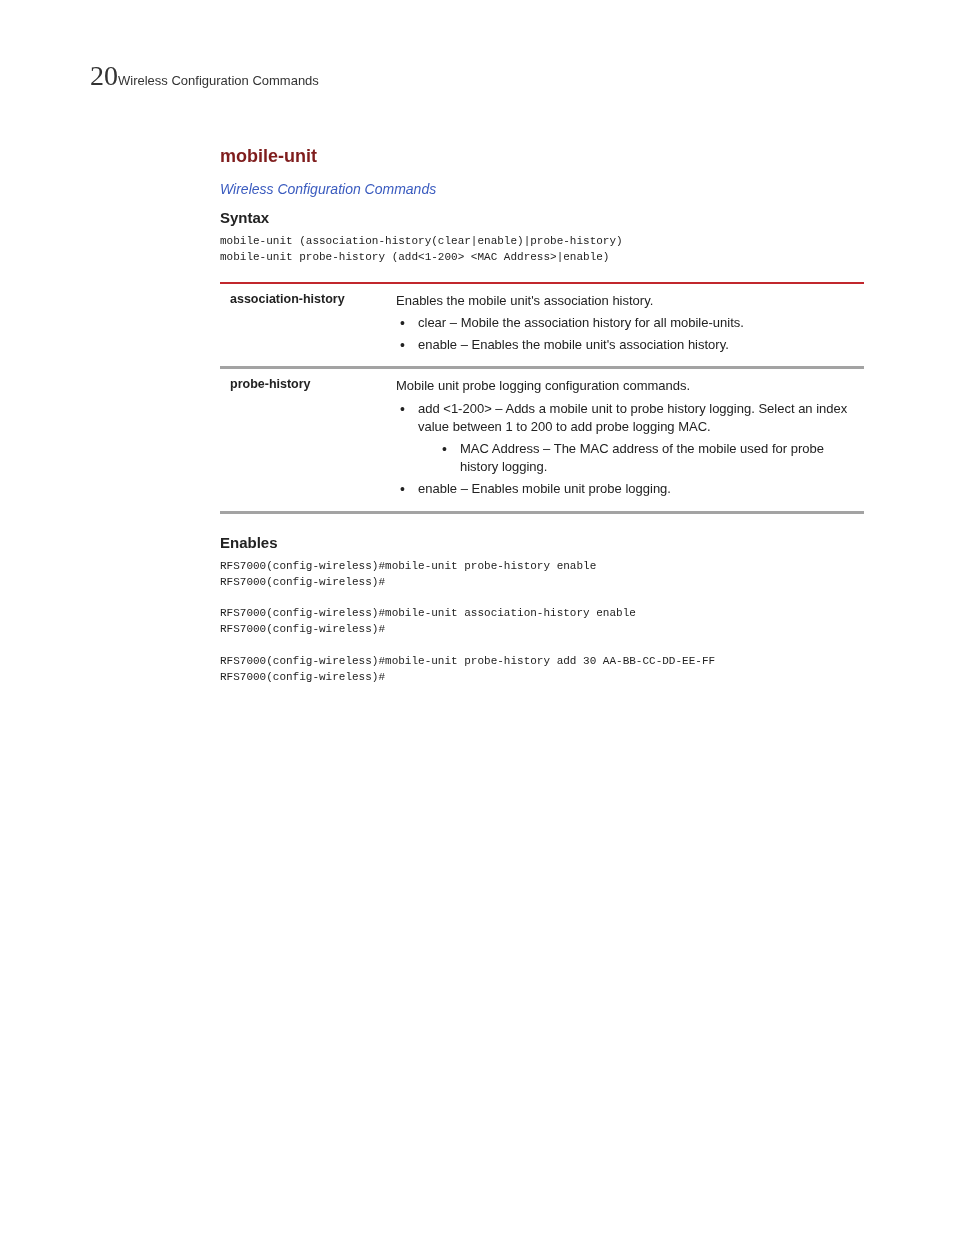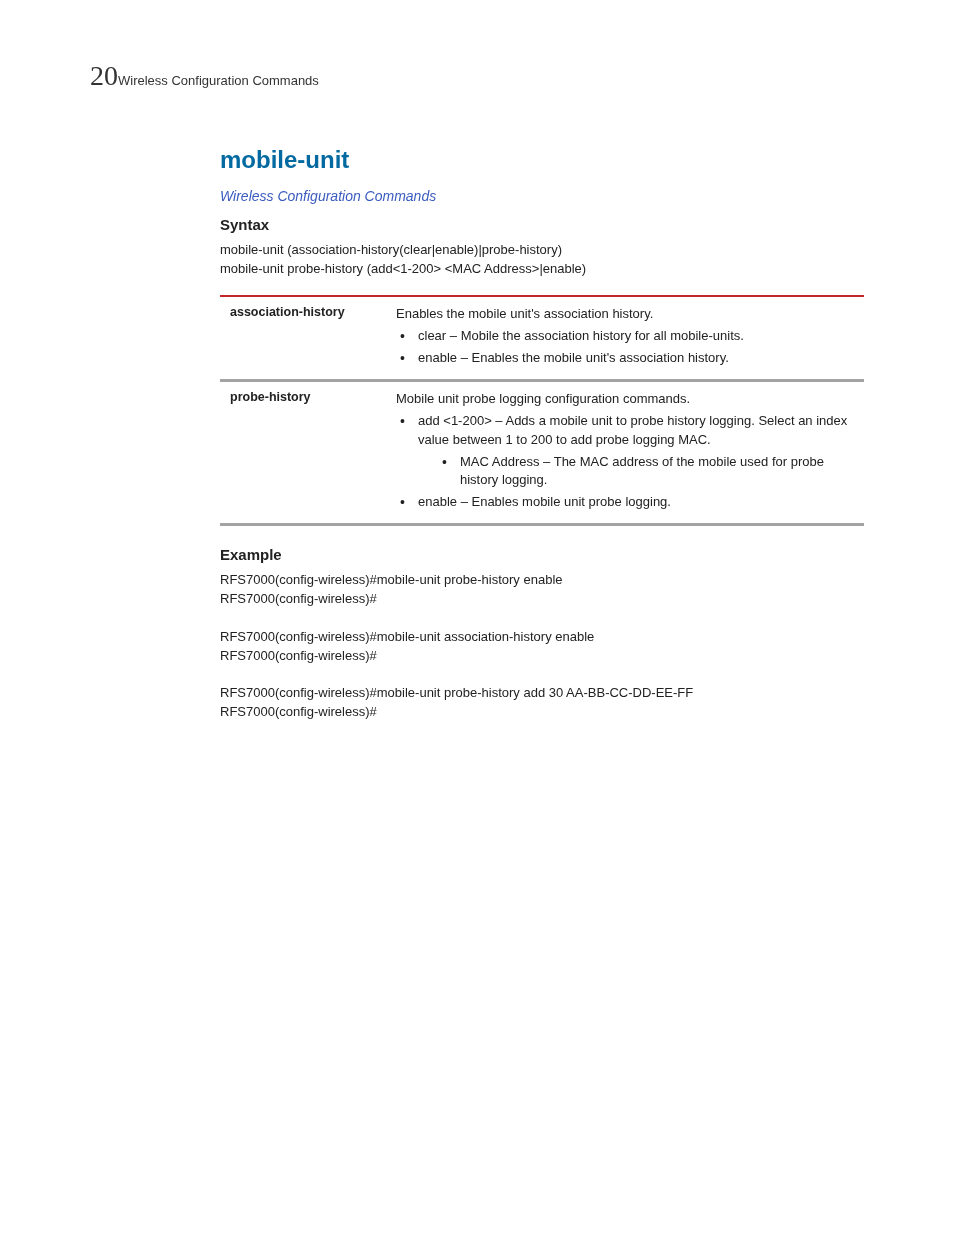"mobile-unit" .cmd-title { color: #0369a1 -> #7f1d1d; font-size: 24px -> 18px }
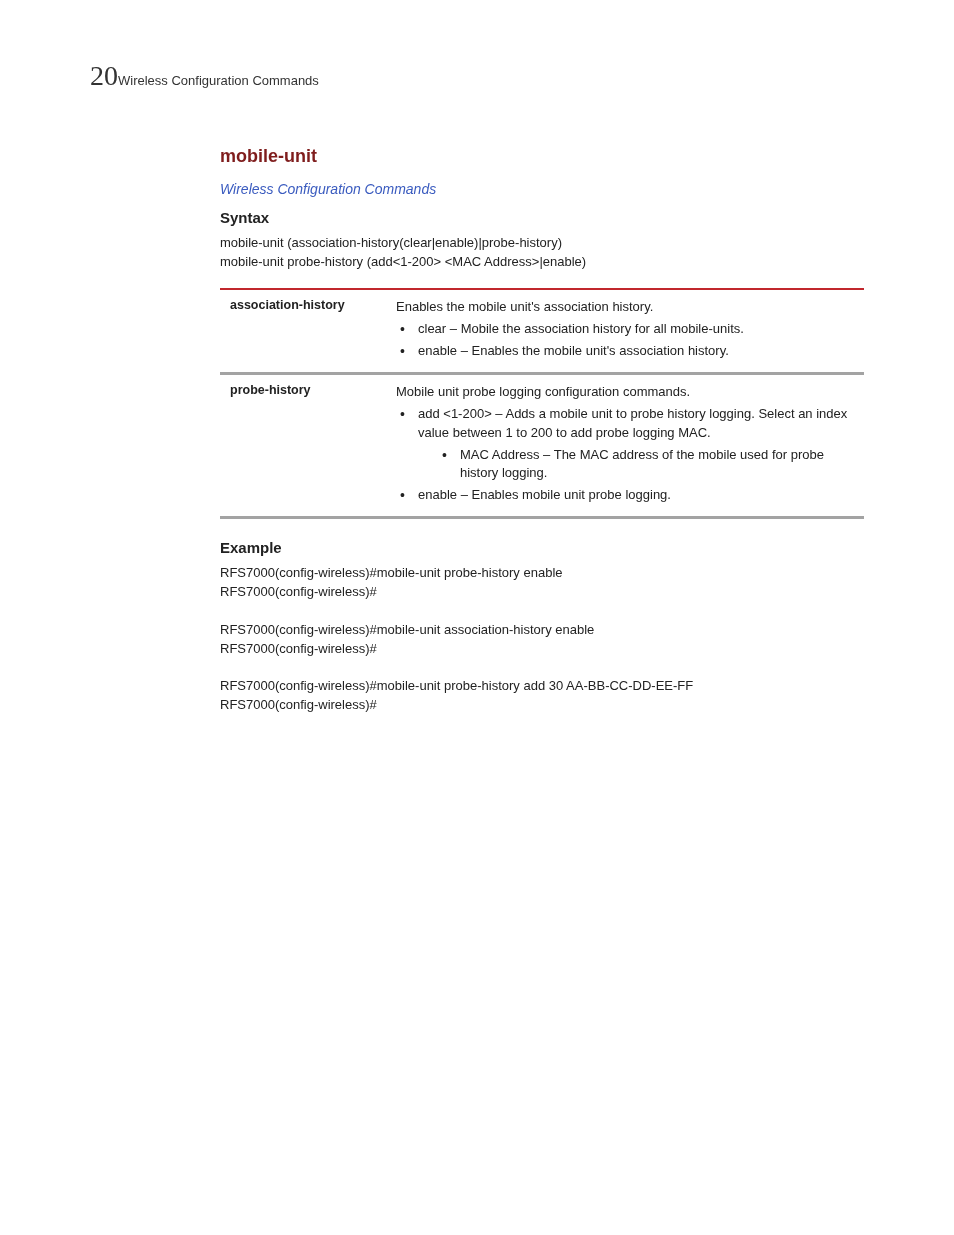"mobile-unit (association-history(clear|enable)|probe-history)" .code { font-family: Liberation Sans, sans-serif -> Liberation Mono, monospace; font-size: 13px -> 11px }
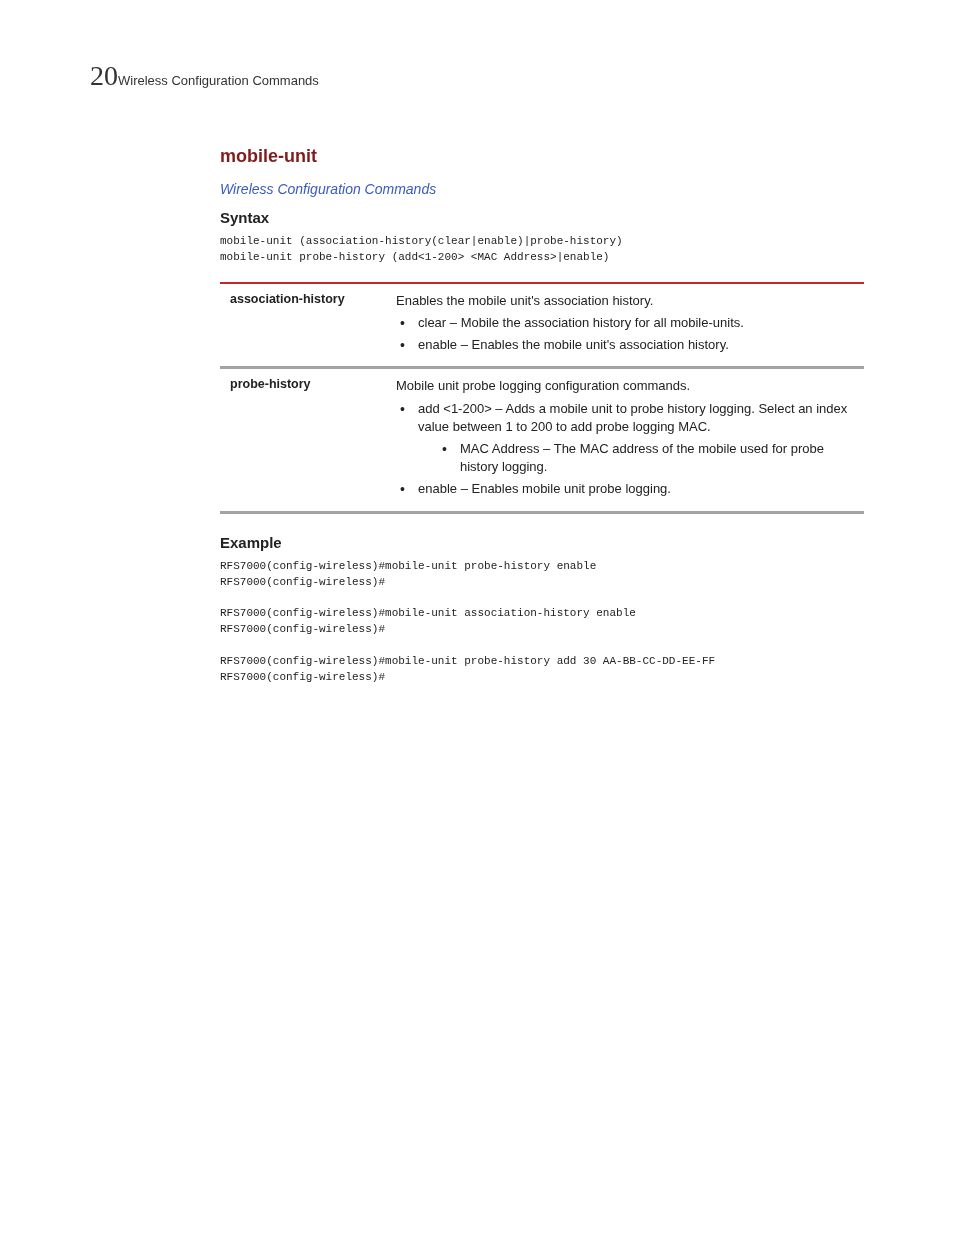"Example" div.sect-head { text: Example -> Enables }
